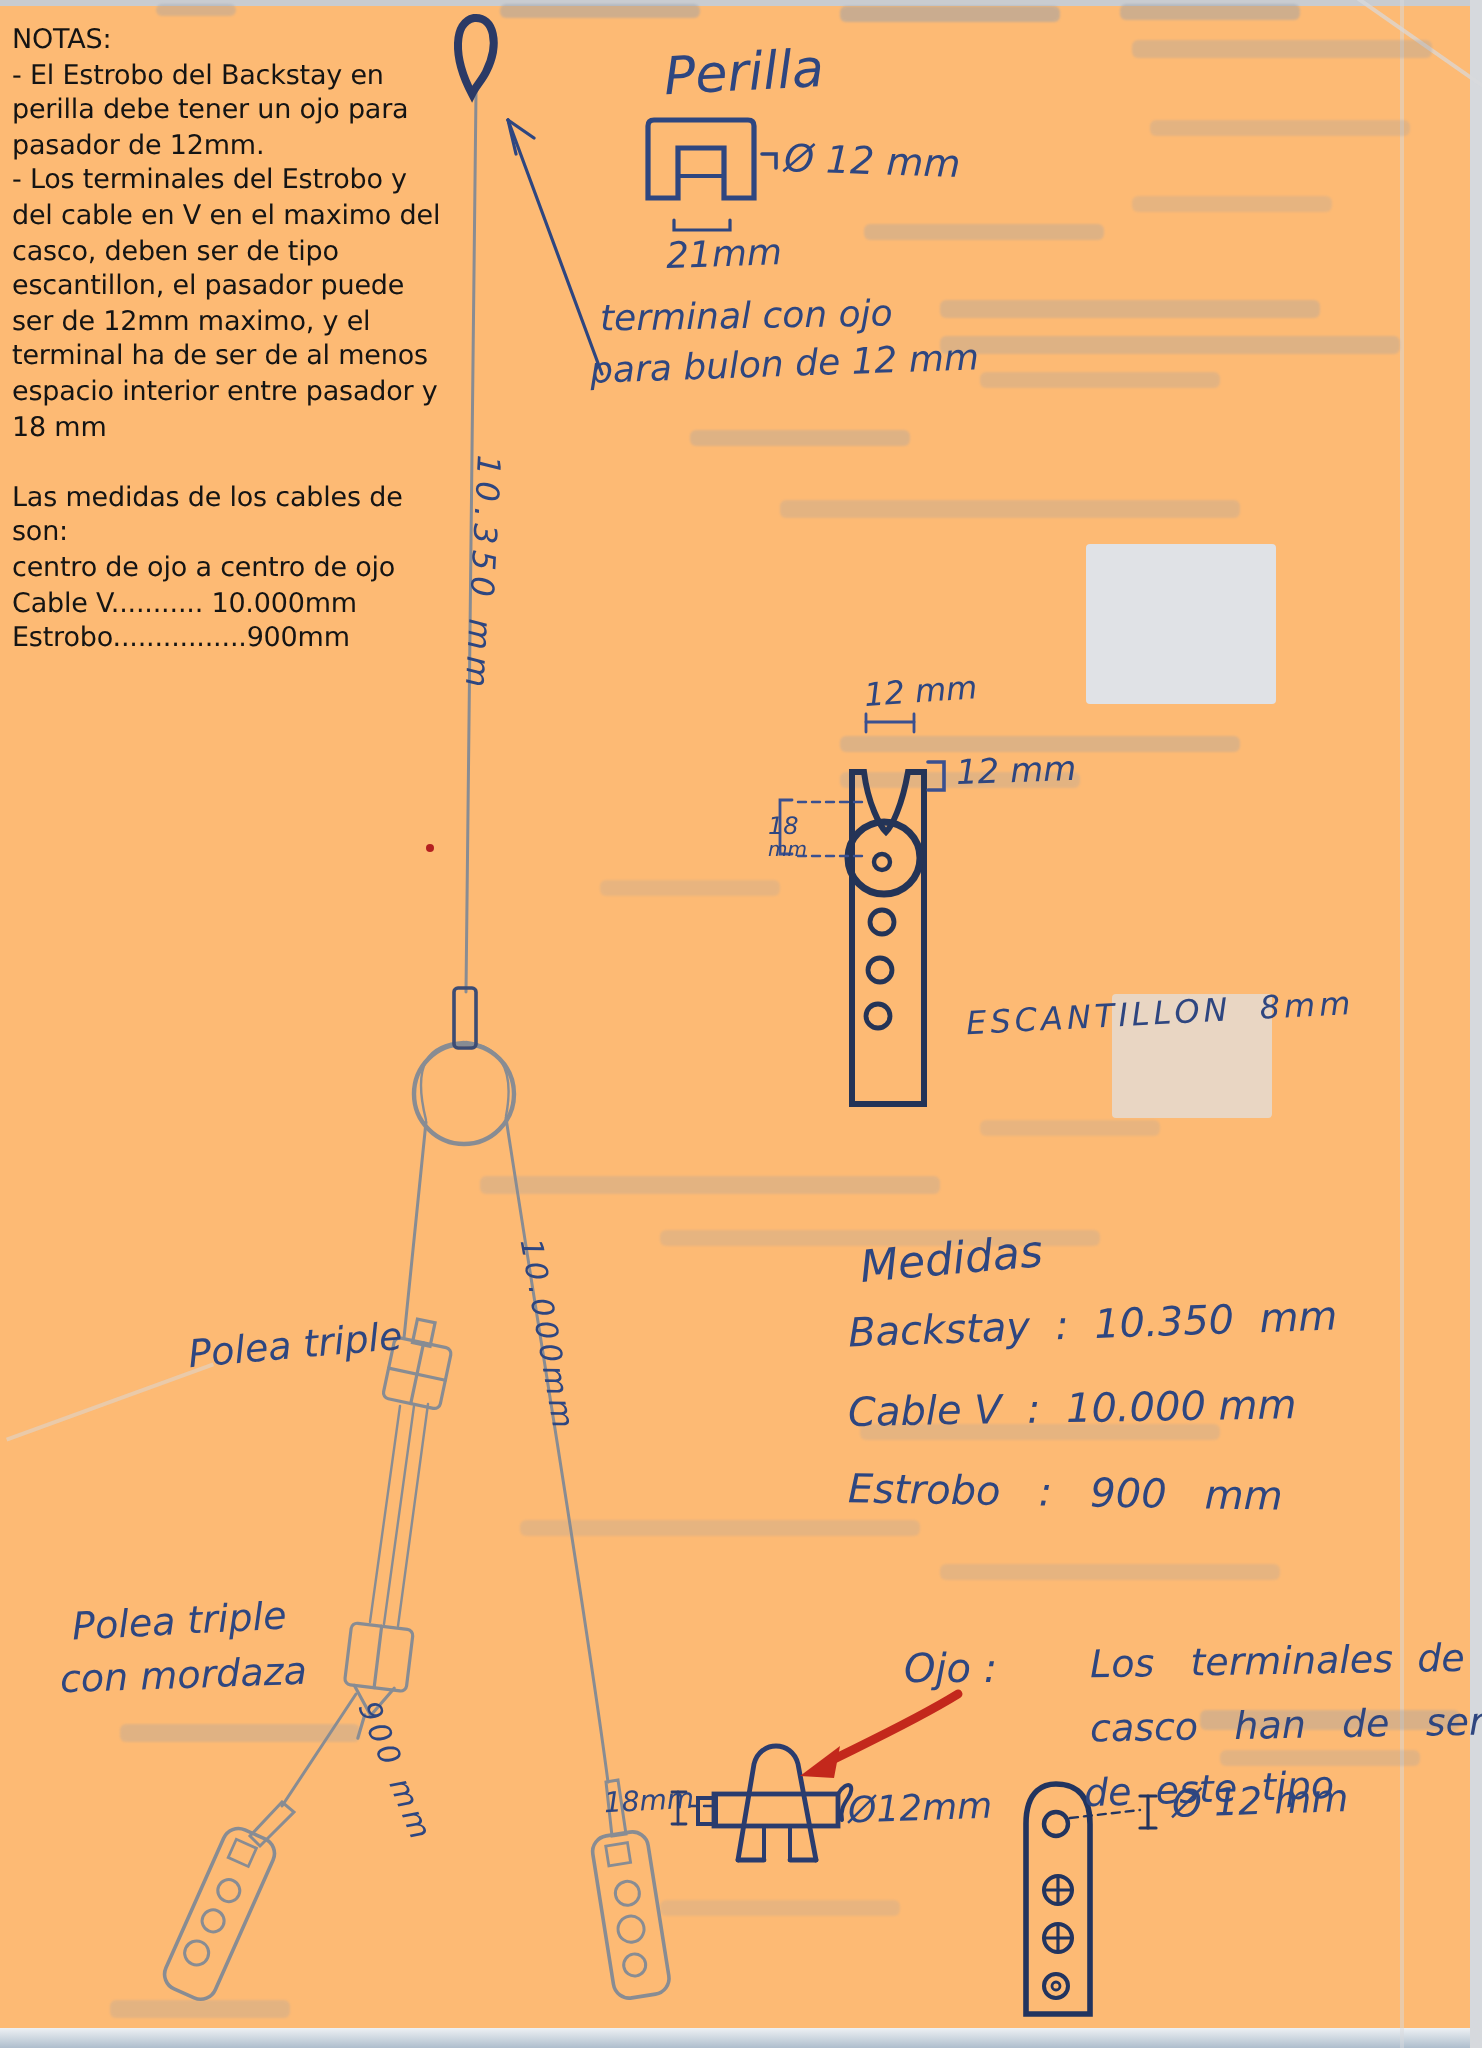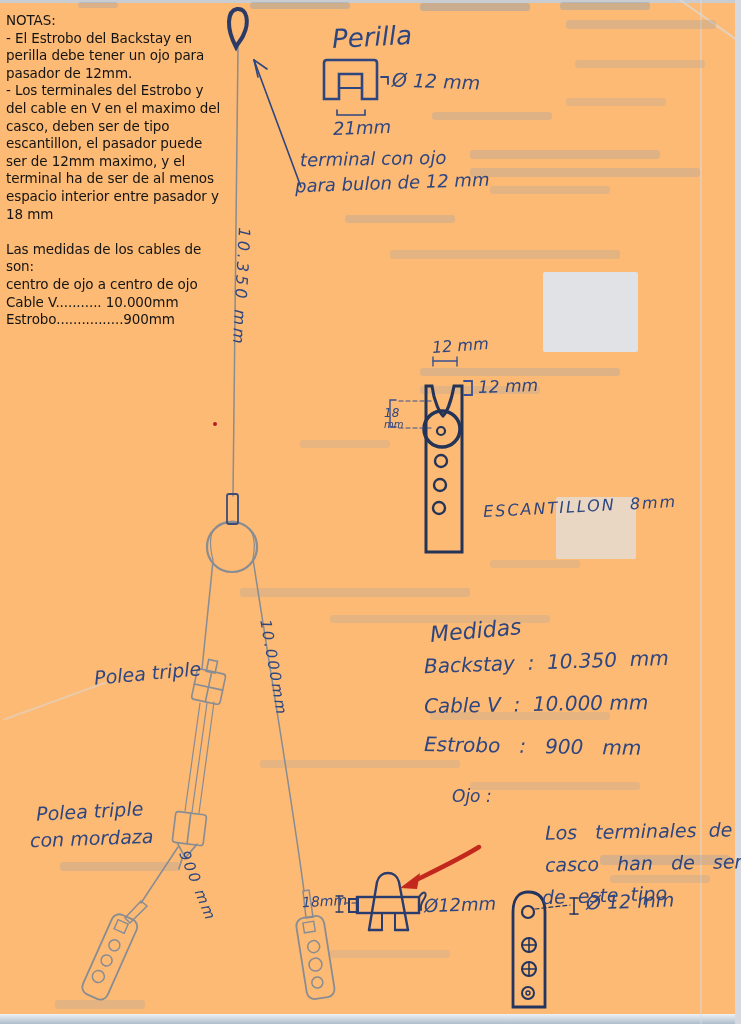"Ojo :" div.hw { font-size: 17px -> 20px; top: 786px -> 822px }
